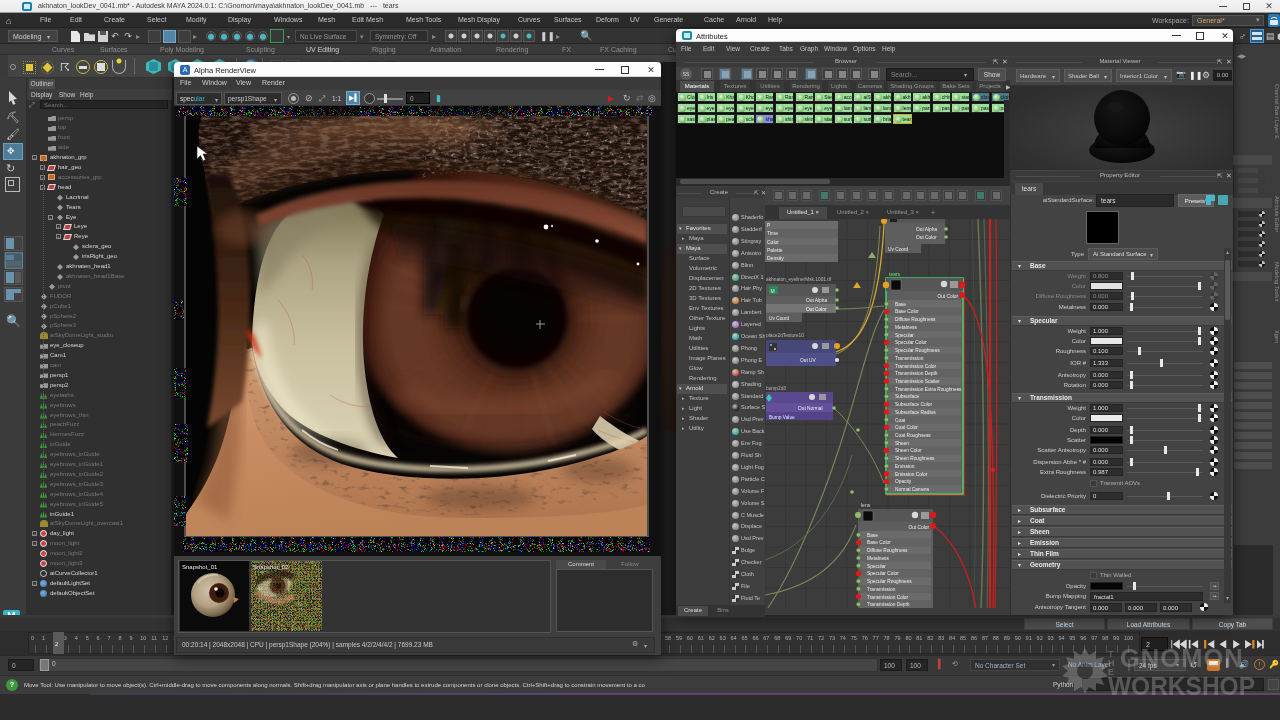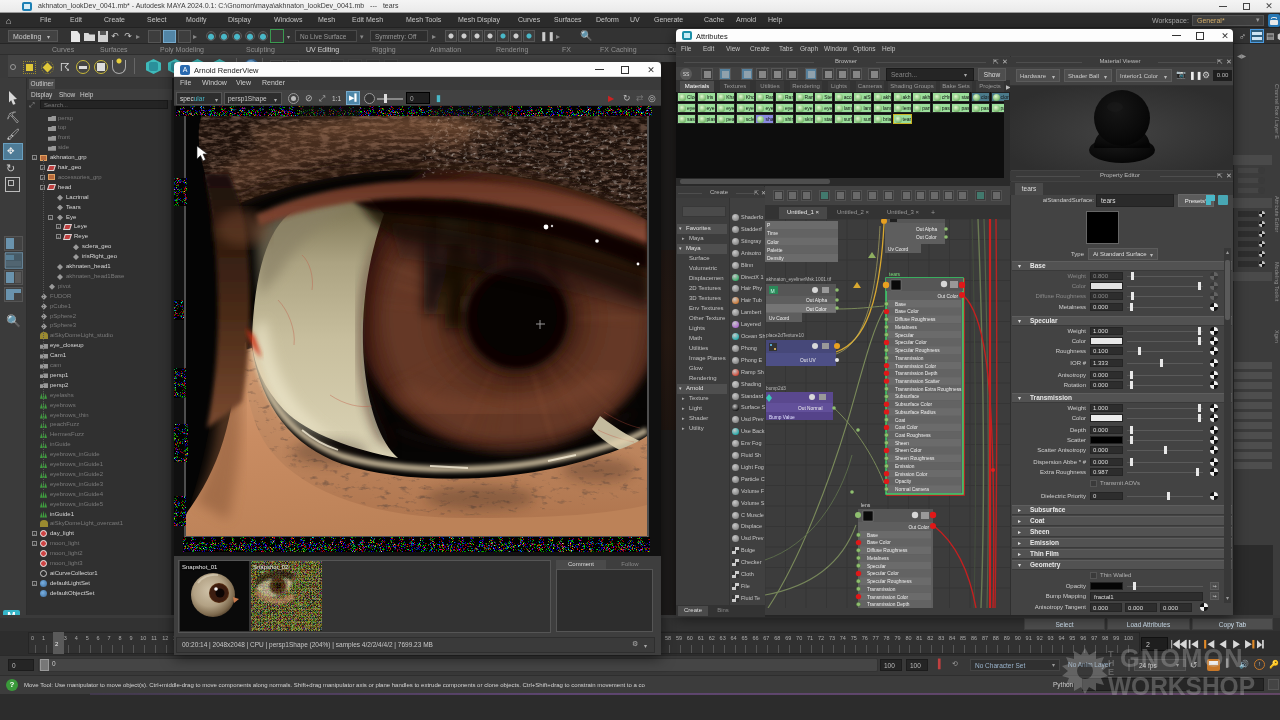"Arnold RenderView" div { text: Arnold -> Alpha }
